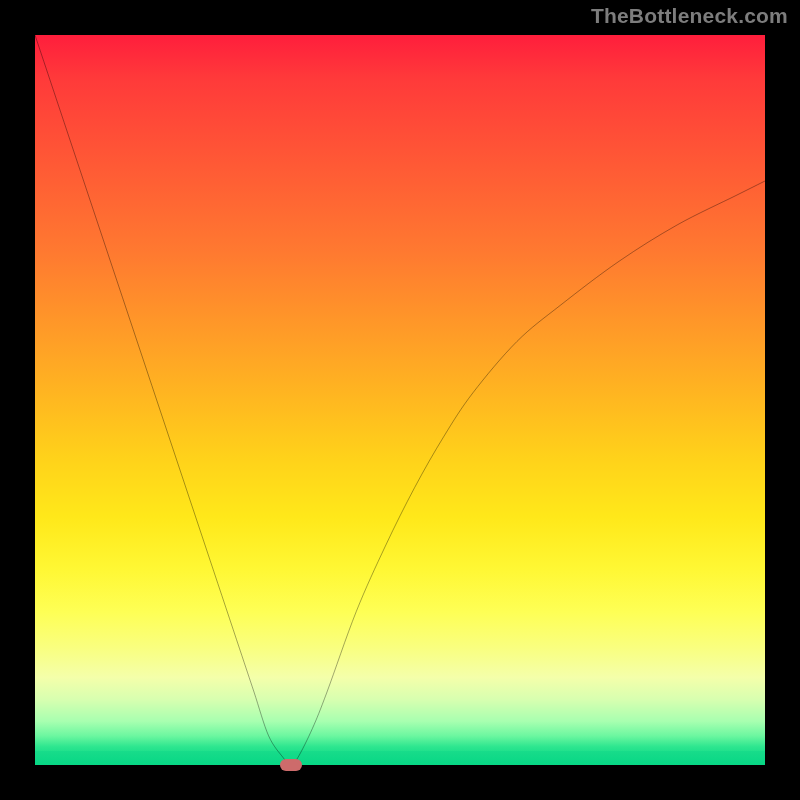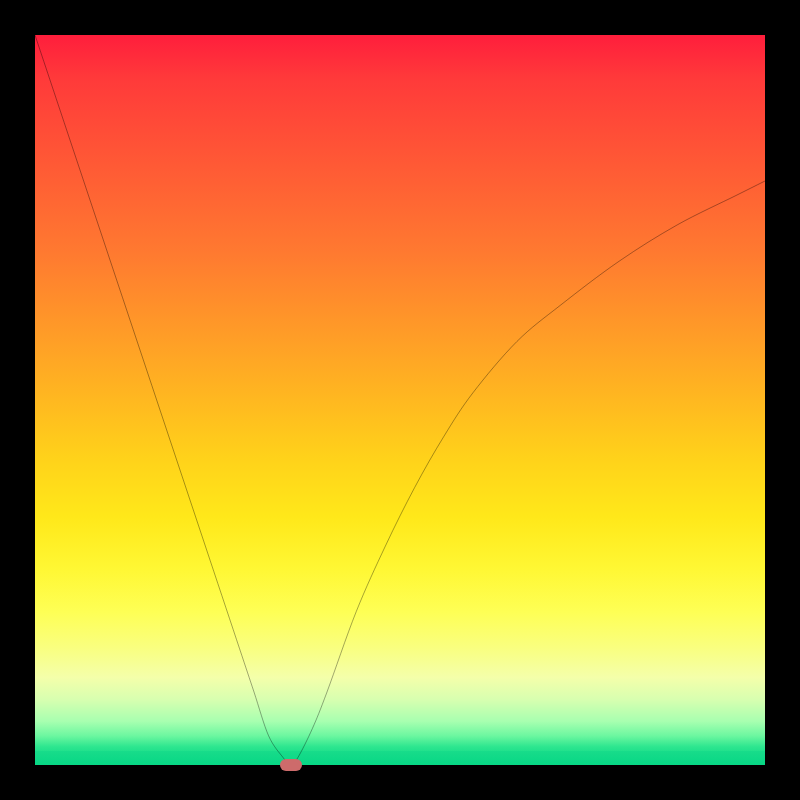"TheBottleneck.com" div.watermark { html: none -> <div>TheBottleneck.com</div> }
